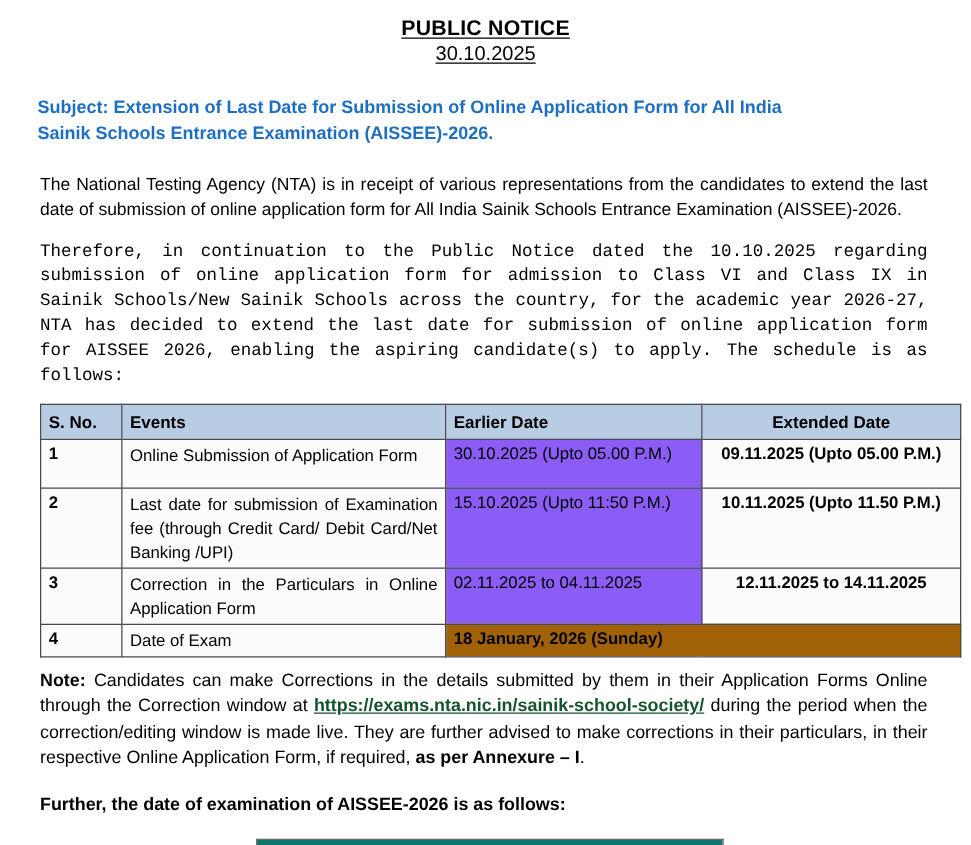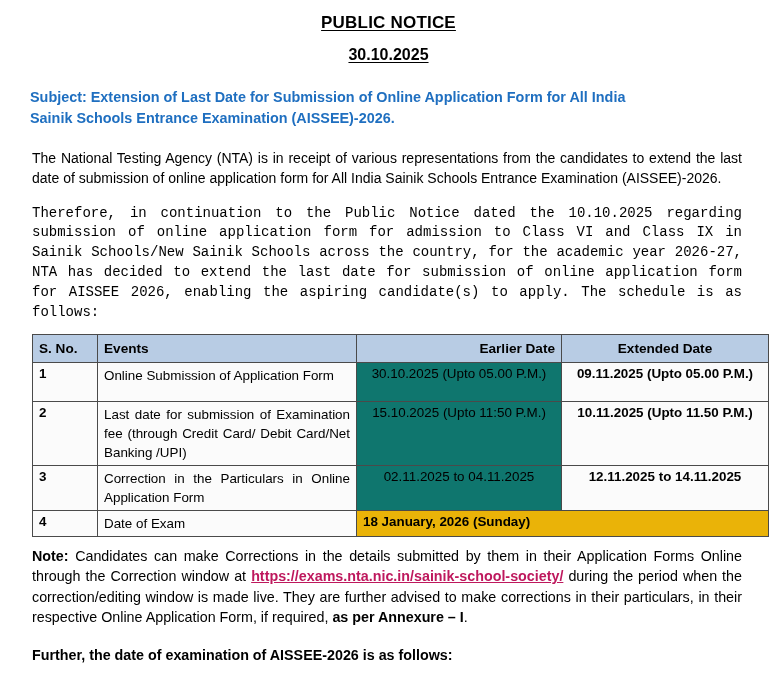"30.10.2025" .doc-date { font-weight: bold -> normal; margin-top: 12px -> 1px }
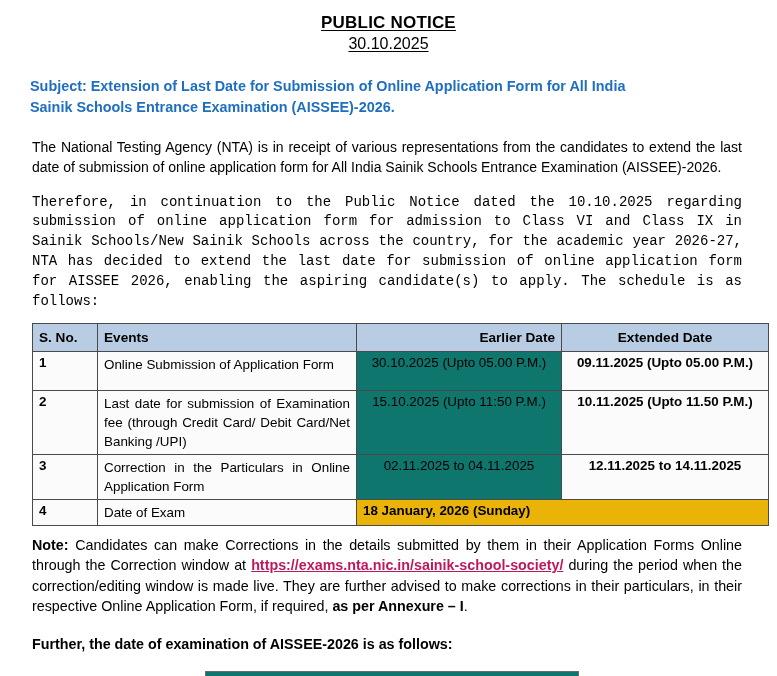"Earlier Date" th.h-earlier { text-align: right -> left }
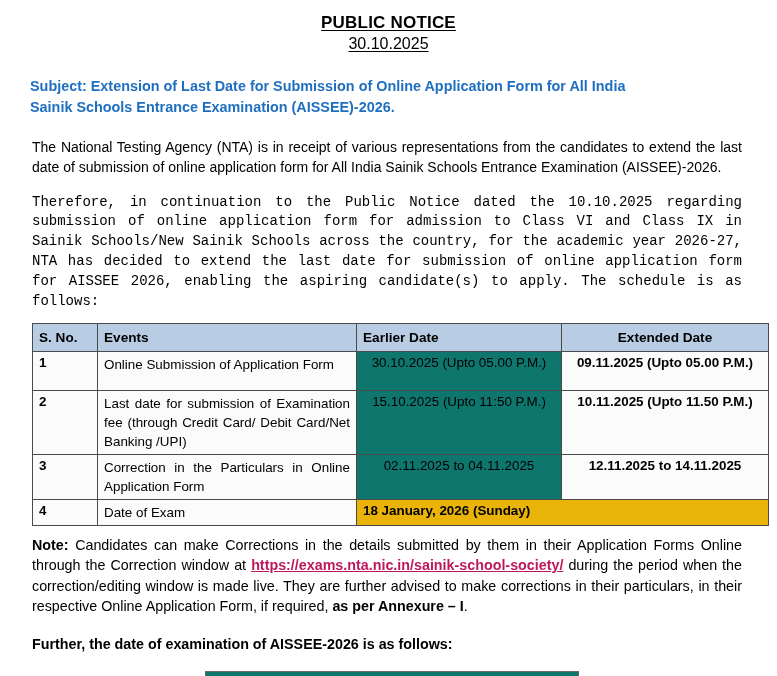"30.10.2025 (Upto 05.00 P.M.)" td.c-earlier { background: #0f766e -> #8b5cf6; text-align: center -> left }
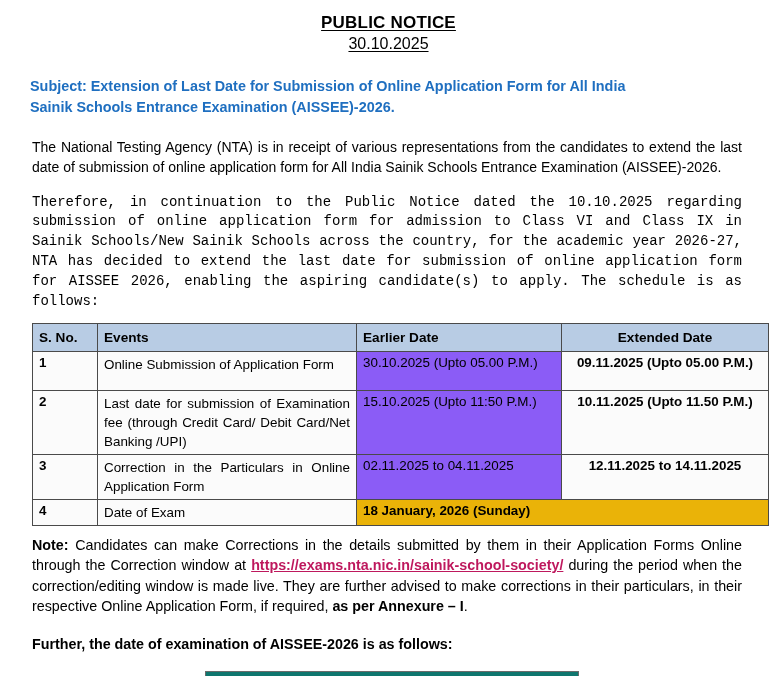"18 January, 2026 (Sunday)" td.c-merged { background: #eab308 -> #a16207 }
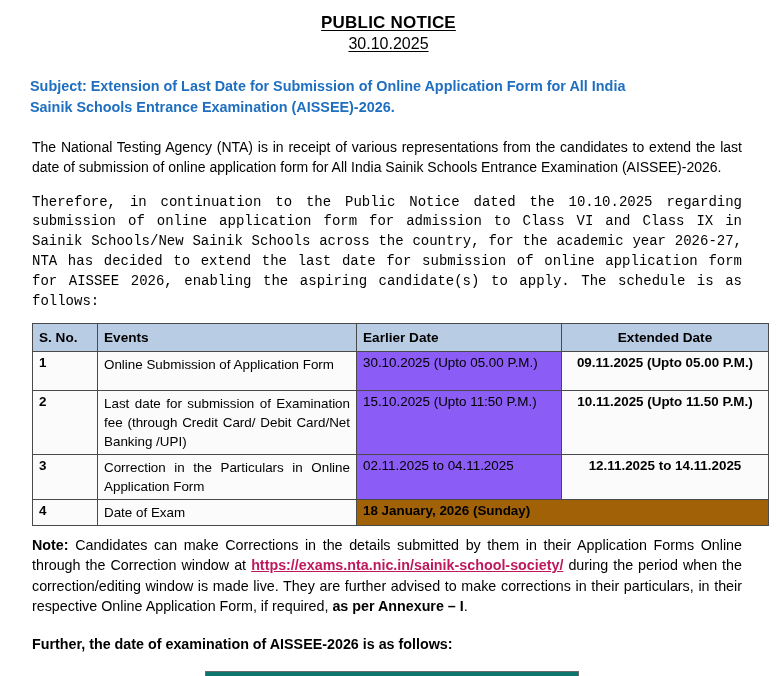"https://exams.nta.nic.in/sainik-school-s" .note a.link { color: #be185d -> #14532d }
